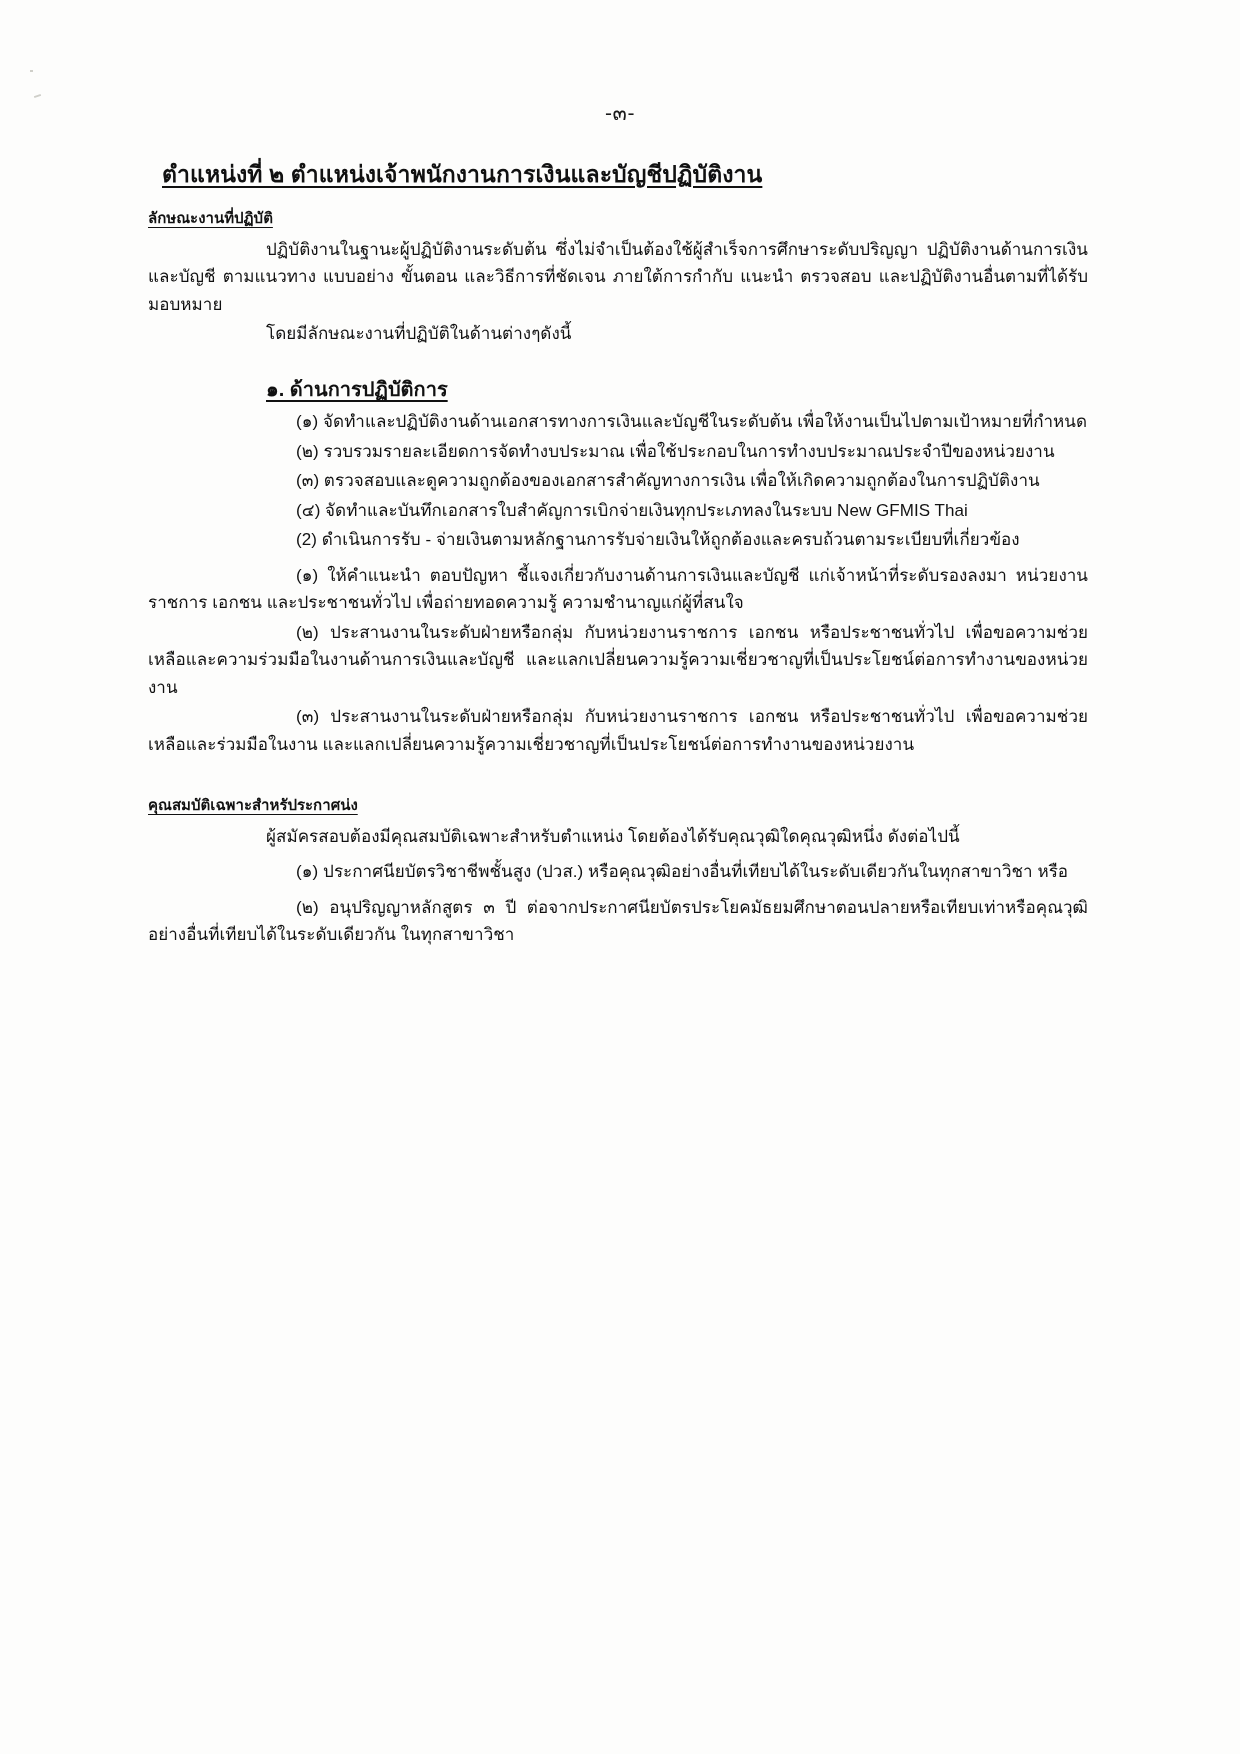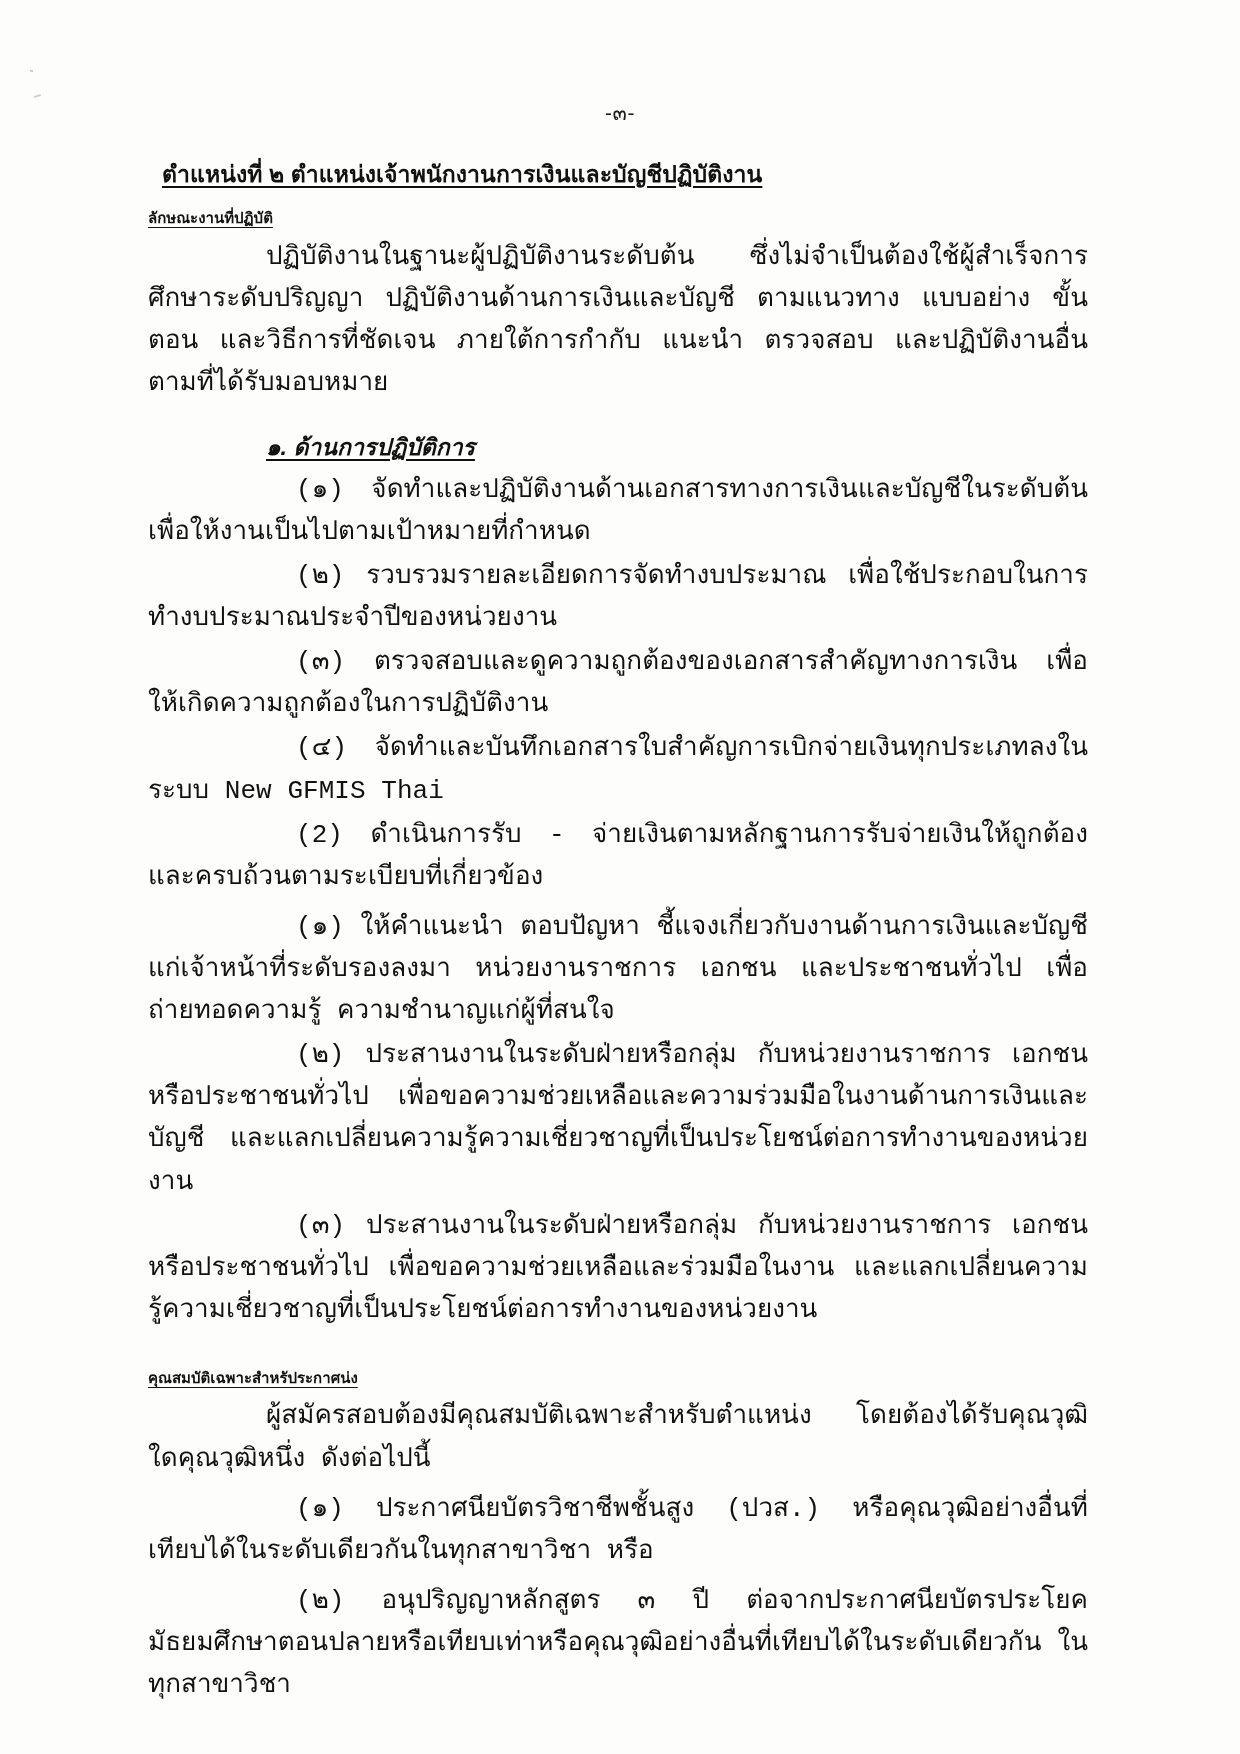"ปฏิบัติงานในฐานะผู้ปฏิบัติงานระดับต้น" p.body-text { font-family: Liberation Mono, monospace -> none; font-size: 26px -> 17px }
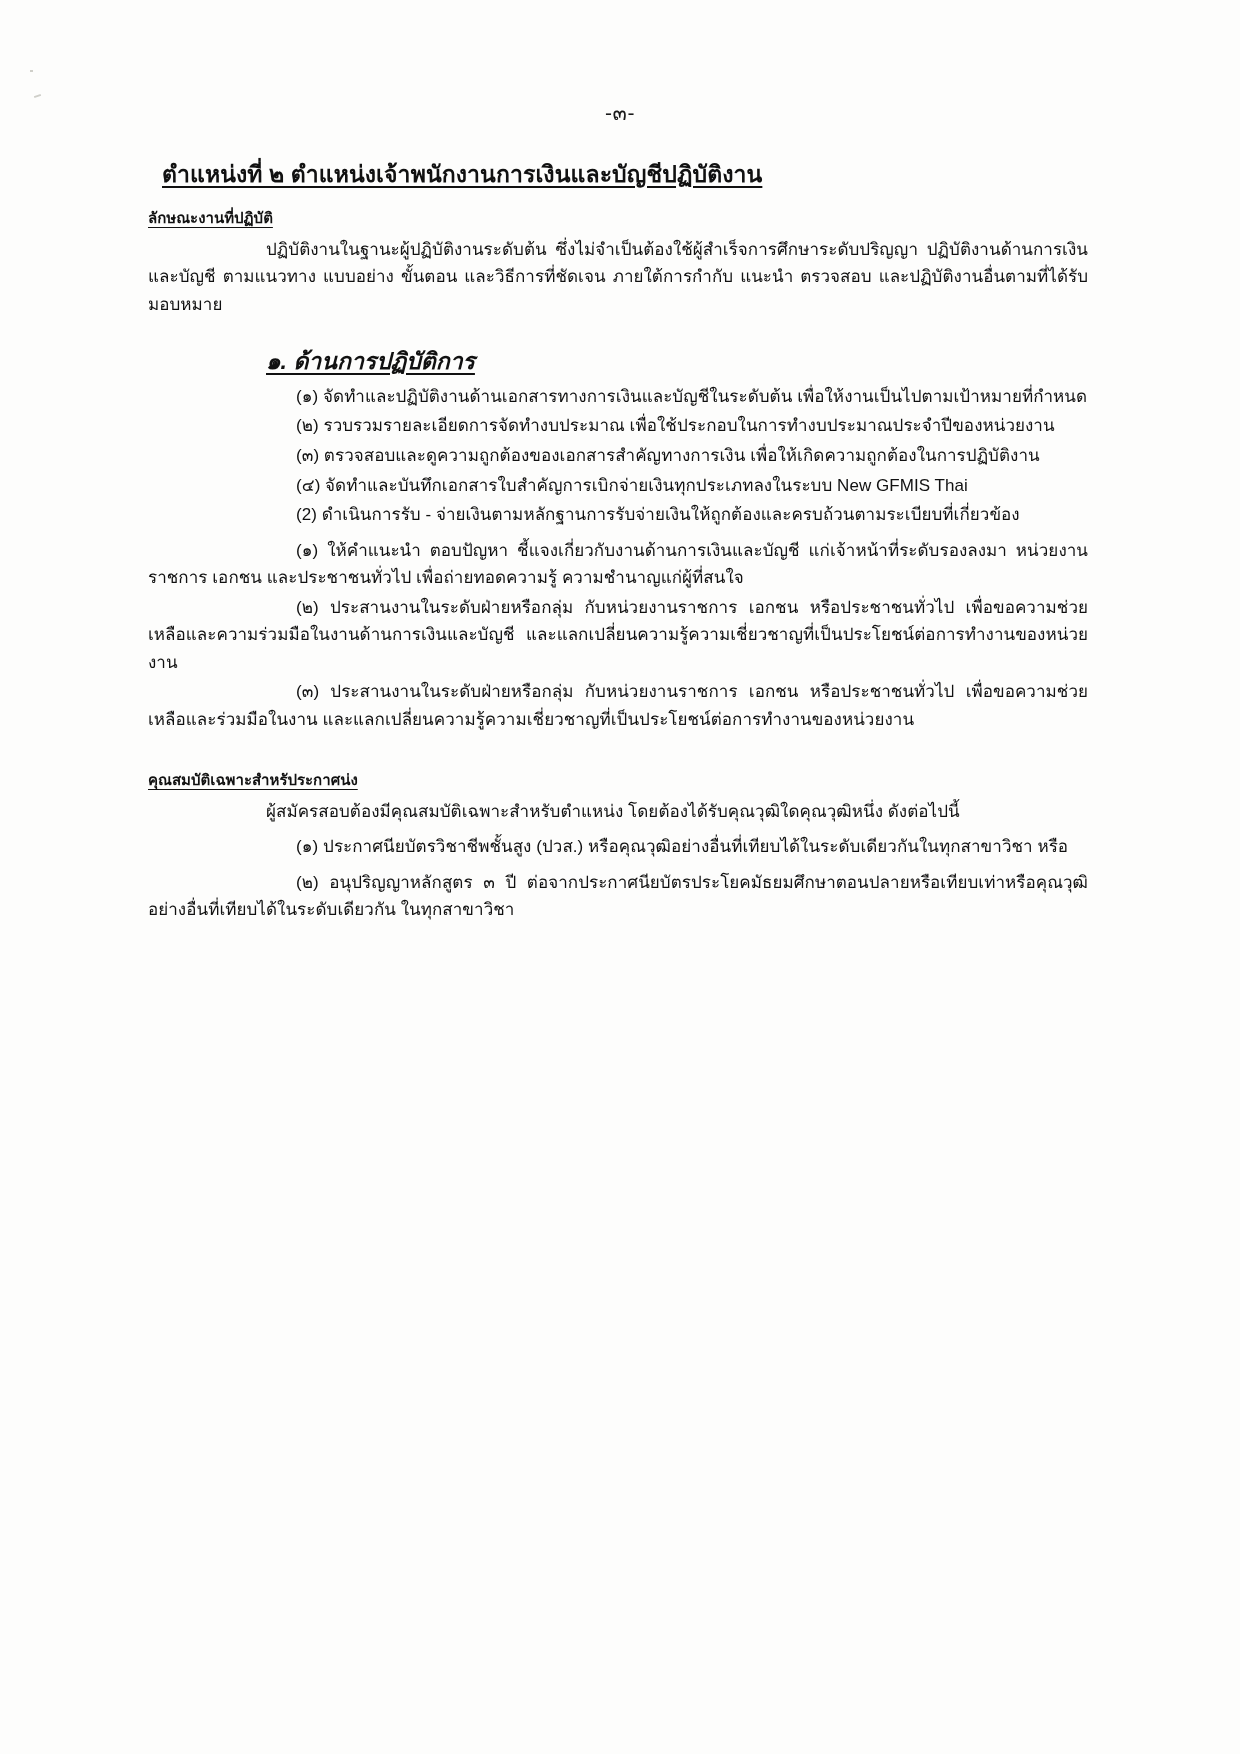"โดยมีลักษณะงานที่ปฏิบัติในด้านต่างๆดังนี" p.body-text { html: none -> <p>โดยมีลักษณะงานที่ปฏิบัติในด้านต่างๆดังนี้</p> }
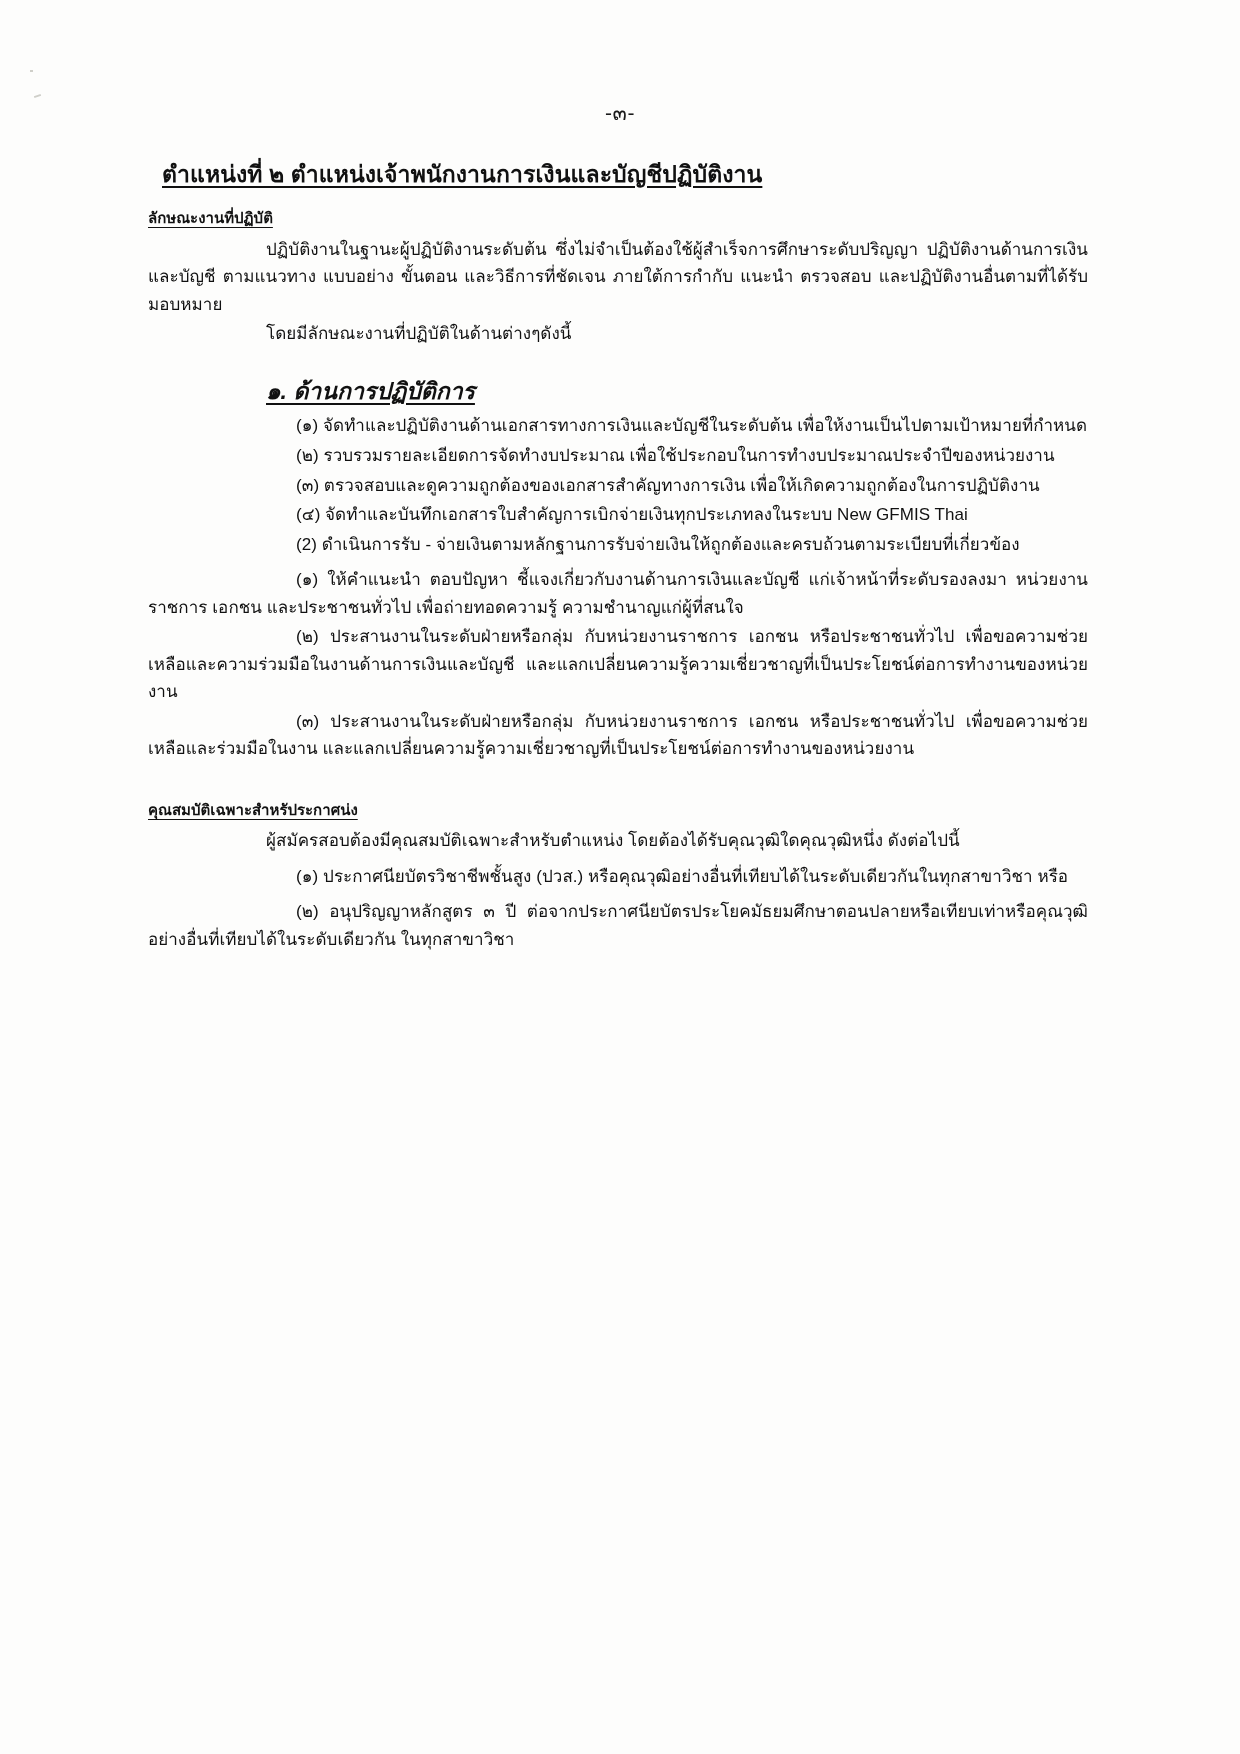"๑. ด้านการปฏิบัติการ" .sub-heading { font-size: 23px -> 20px; font-style: italic -> none }
